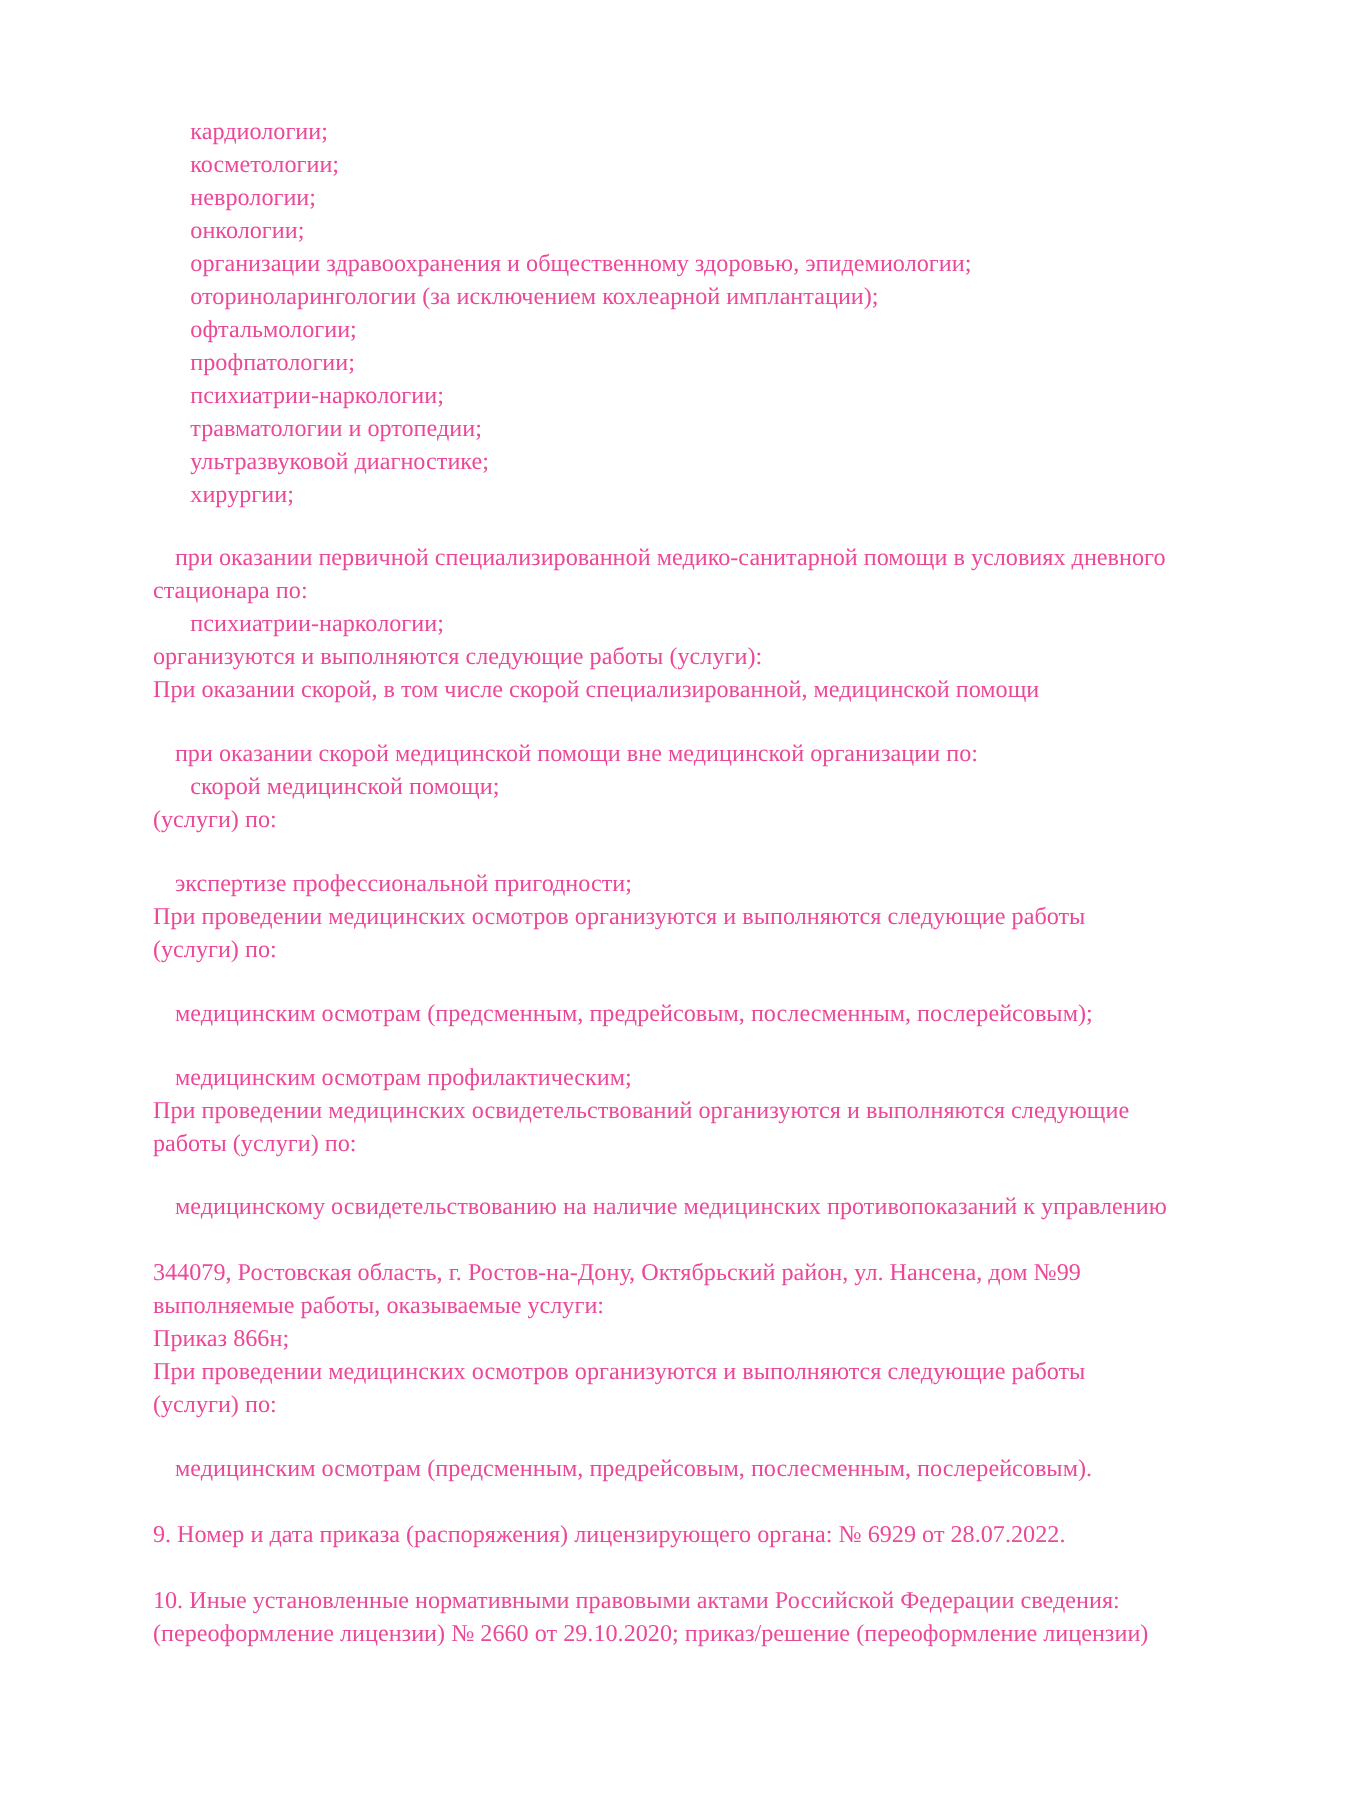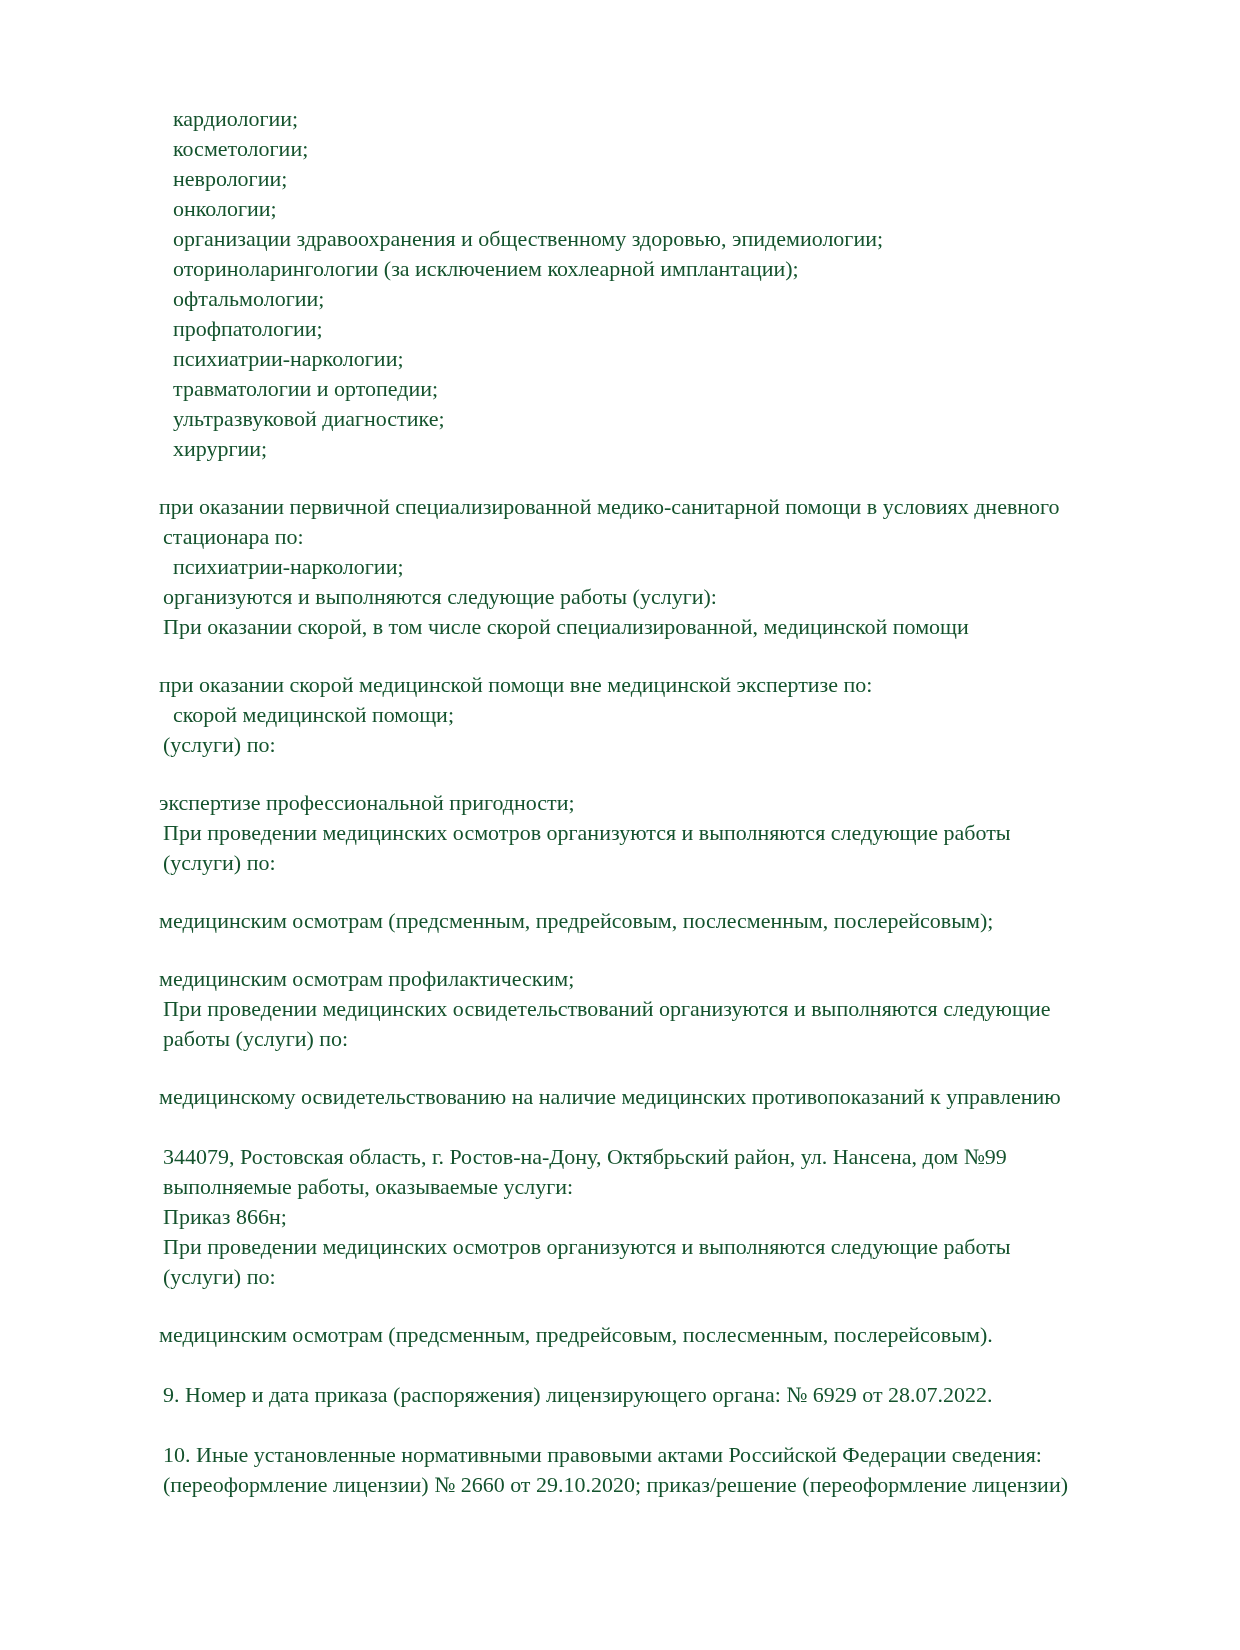"кардиологии;" .page { color: #14532d -> #ec4899 }
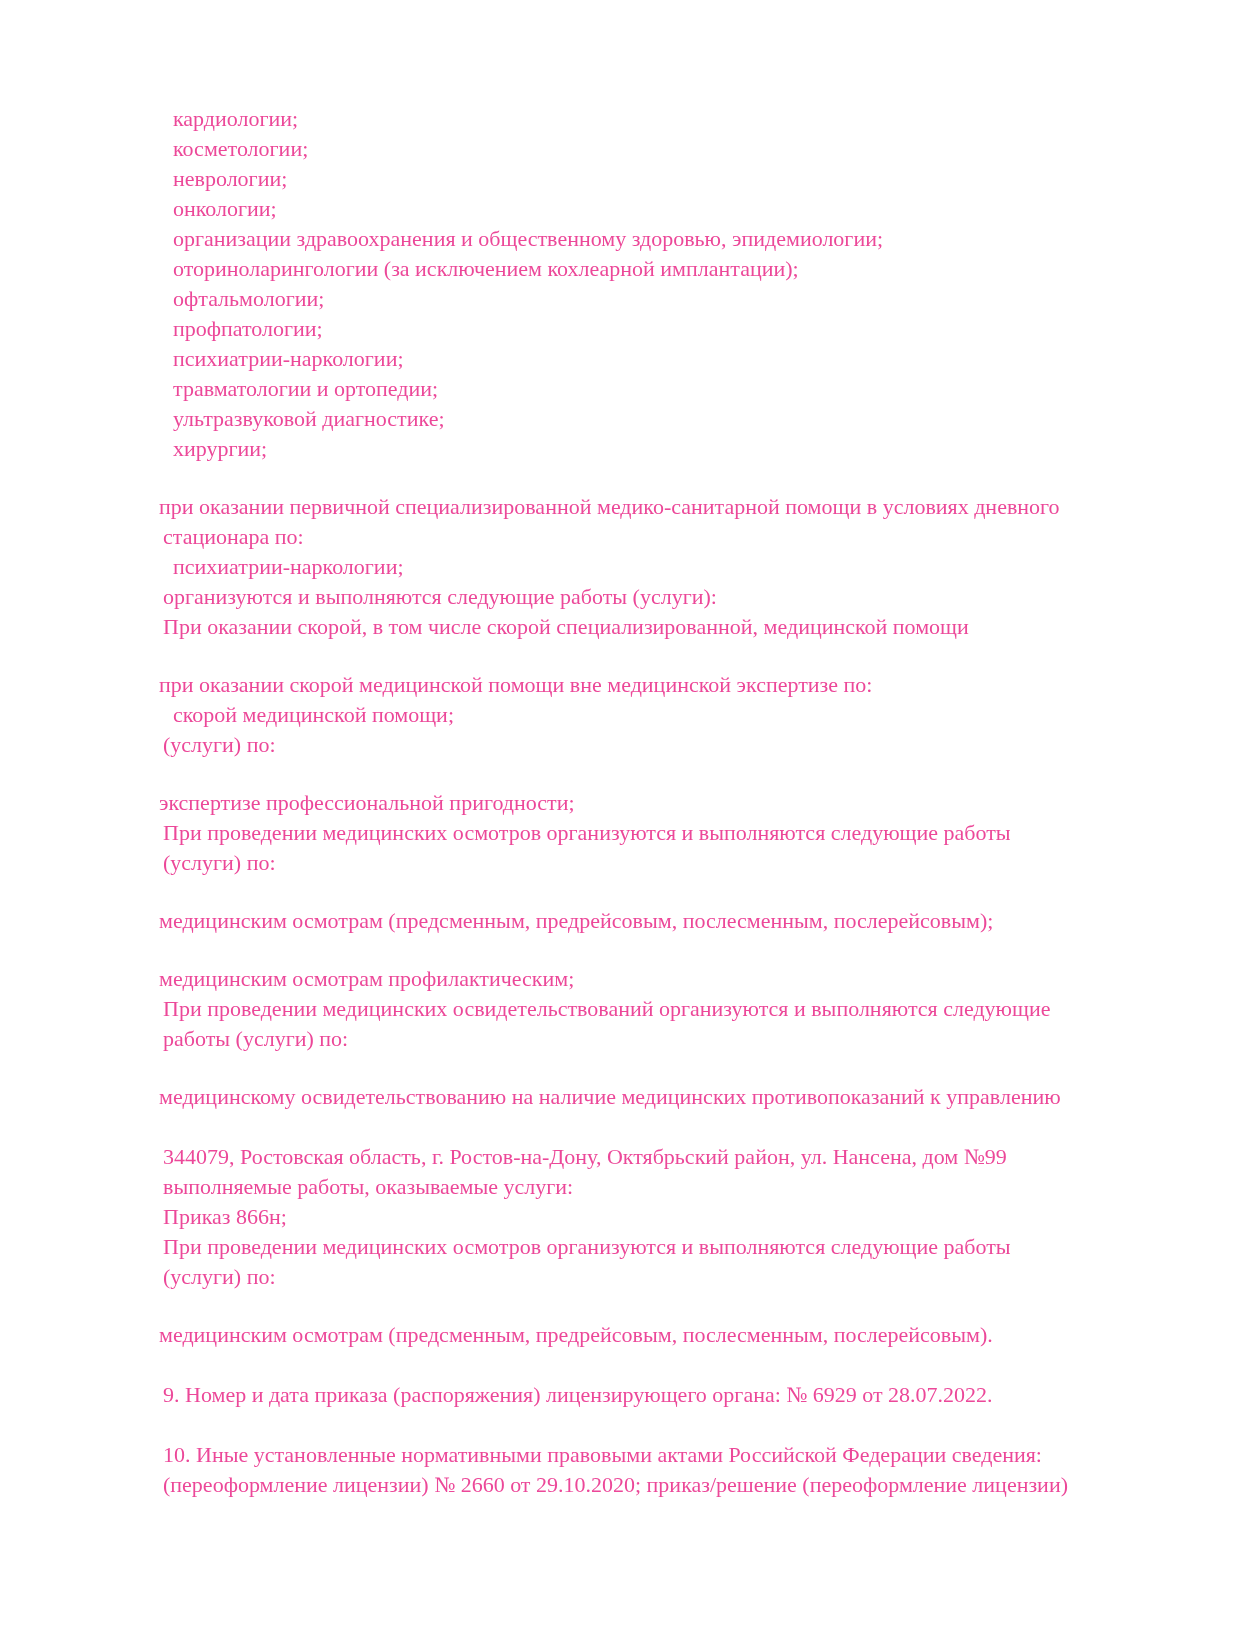"стационара по:" .indent-0 { margin-left: 24px -> none }
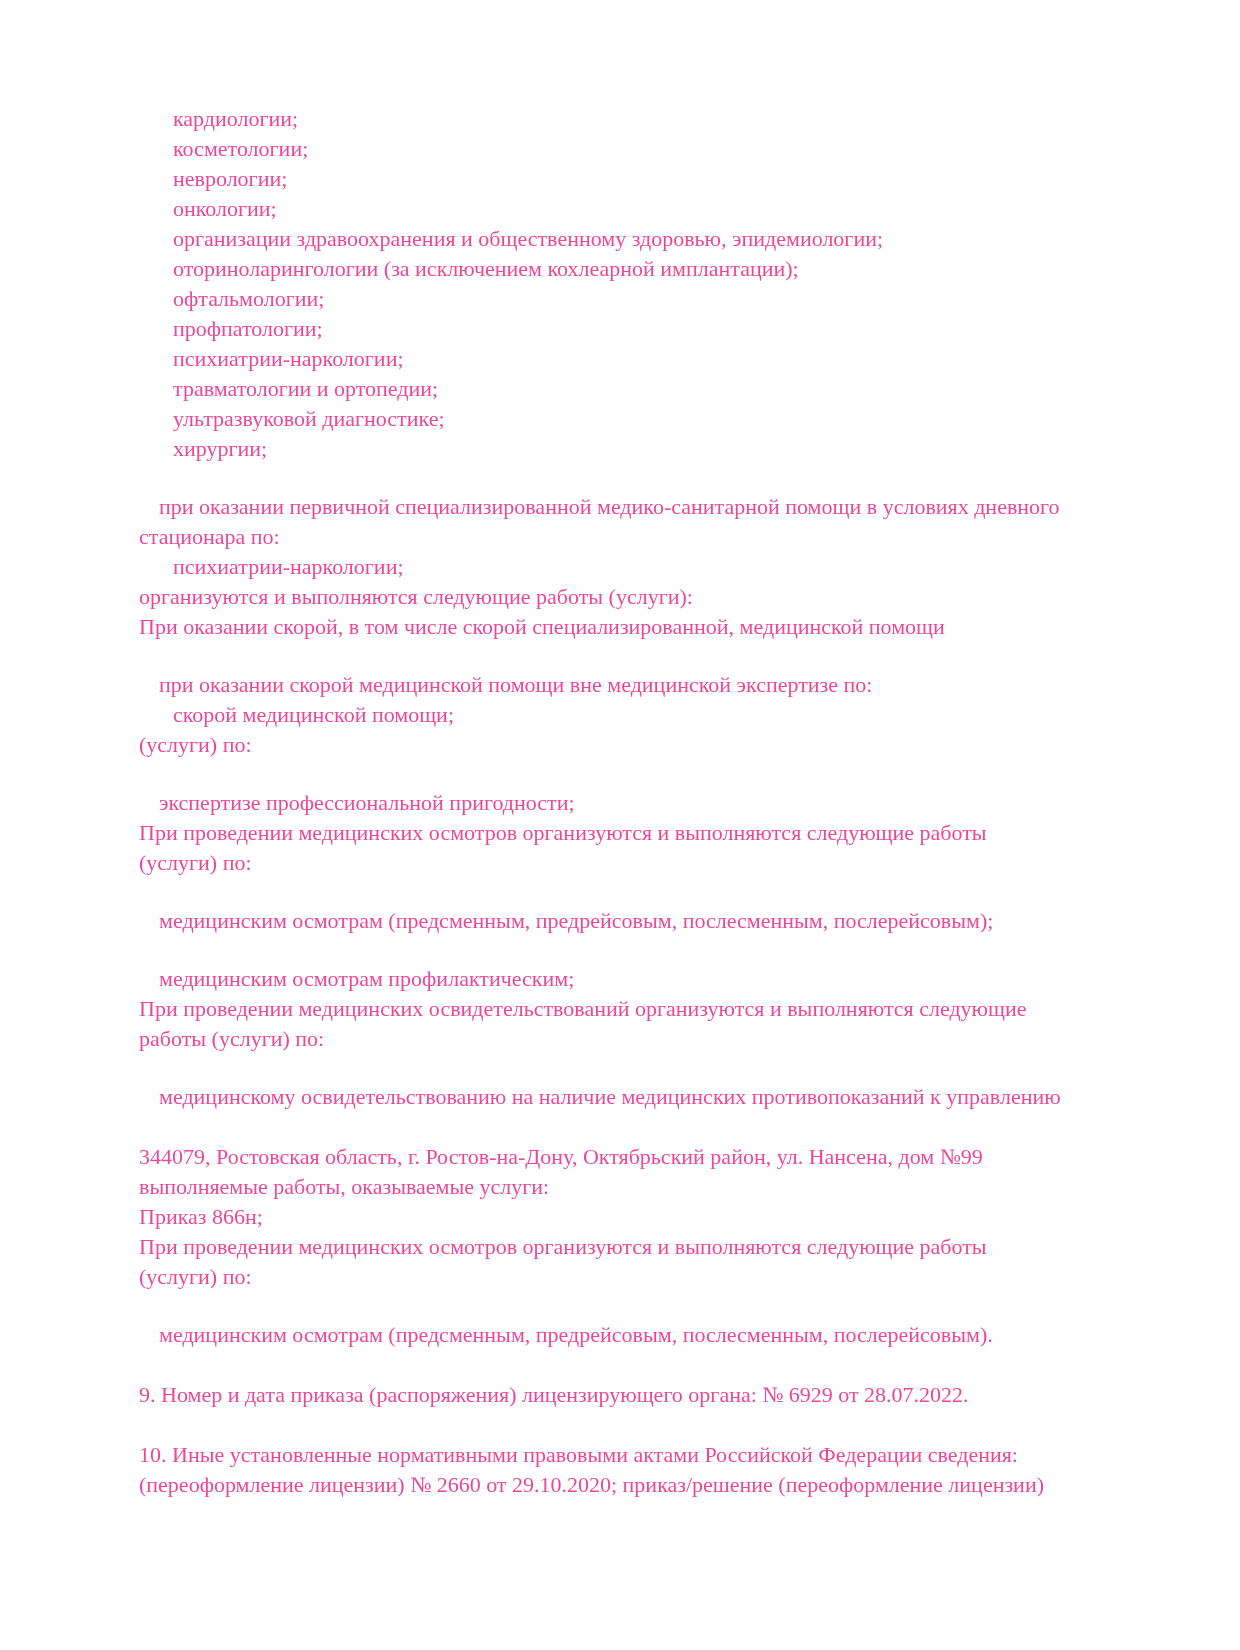"при оказании скорой медицинской помощи" div.line { text: экспертизе -> организации }
